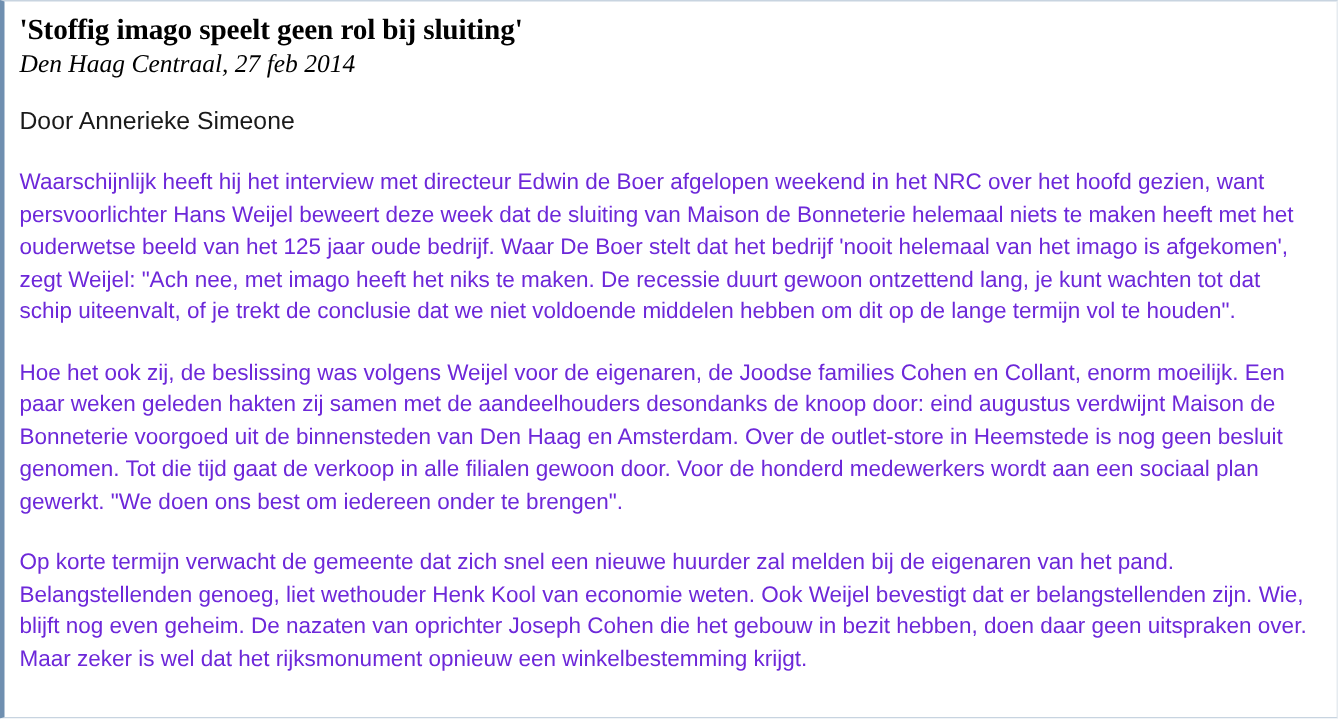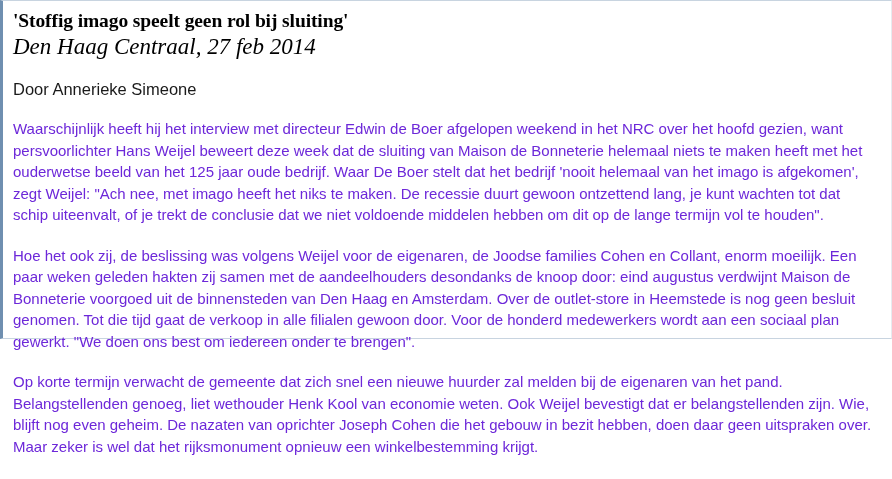"'Stoffig imago speelt geen rol" .article { height: 339px -> 479px }
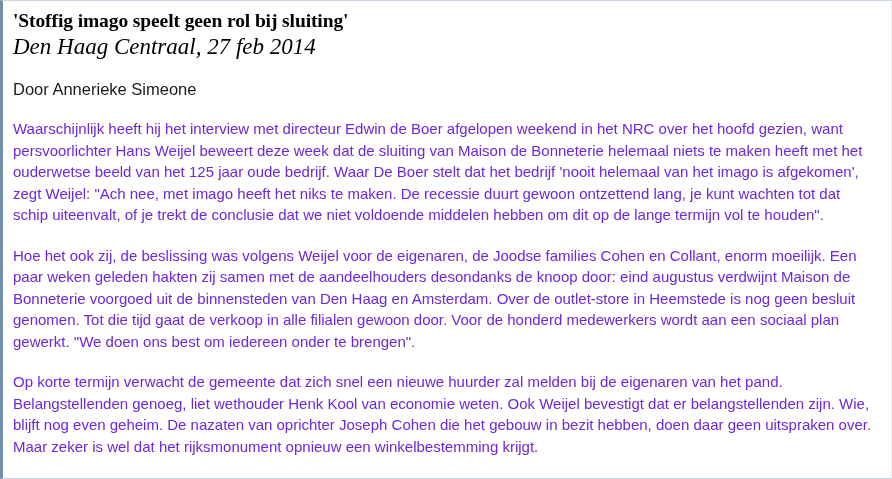"Den Haag Centraal, 27 feb" .source { font-size: 23px -> 17px }
